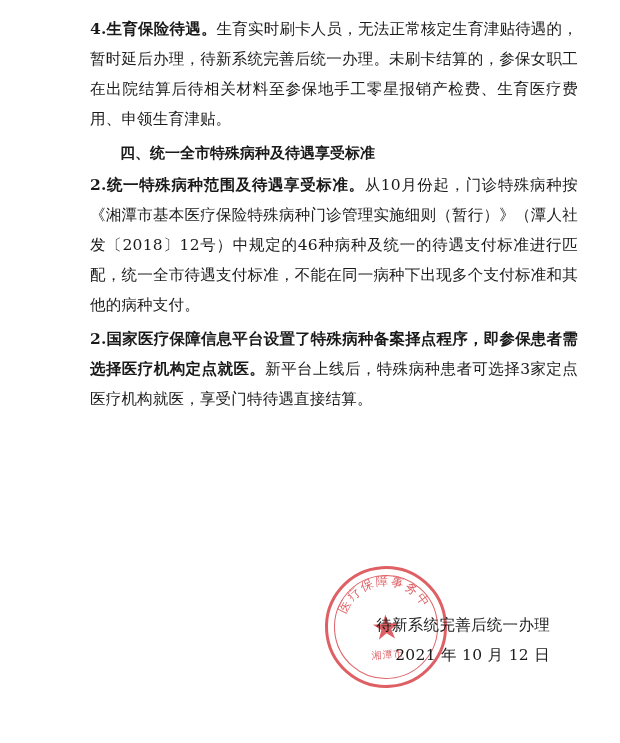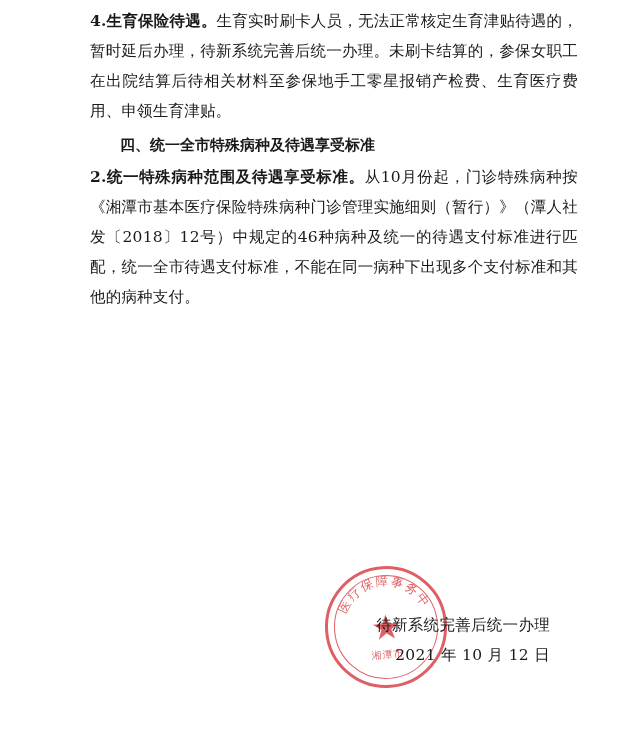"4.生育保险待遇。生育实时刷卡人员，无法正常核定生育津贴待遇的，暂时延后办理，待" .page { padding: 6px 42px 0 90px -> 14px 42px 0 90px }
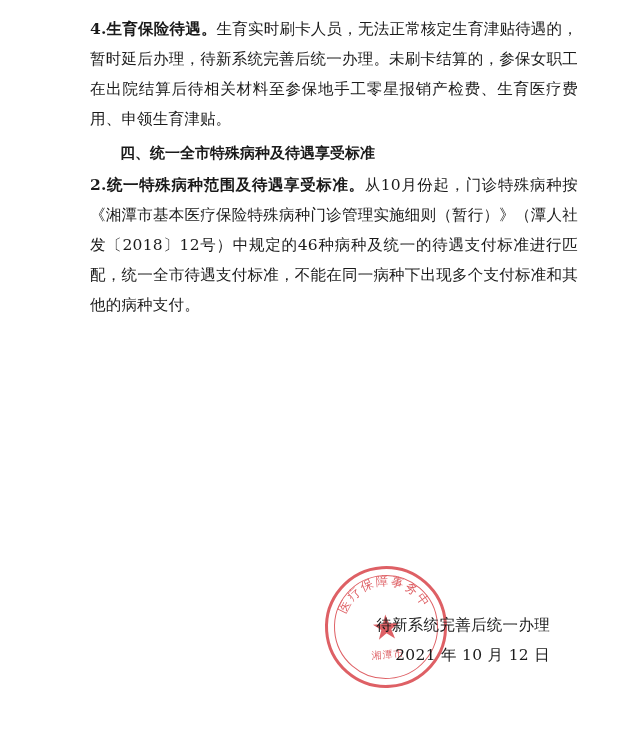"2.国家医疗保障信息平台设置了特殊病种备案择点程序，即参保患者需选择医疗机构定点" p.para { html: none -> <p><span>2.国家医疗保障信息平台设置了特殊病种备案择点程序，即参保患者需选择医疗机构定点就医。</span><span>新平台上线后，特殊病种患者可选择3家定点医疗机构就医，享受门特待遇直接结算。</span></p> }
